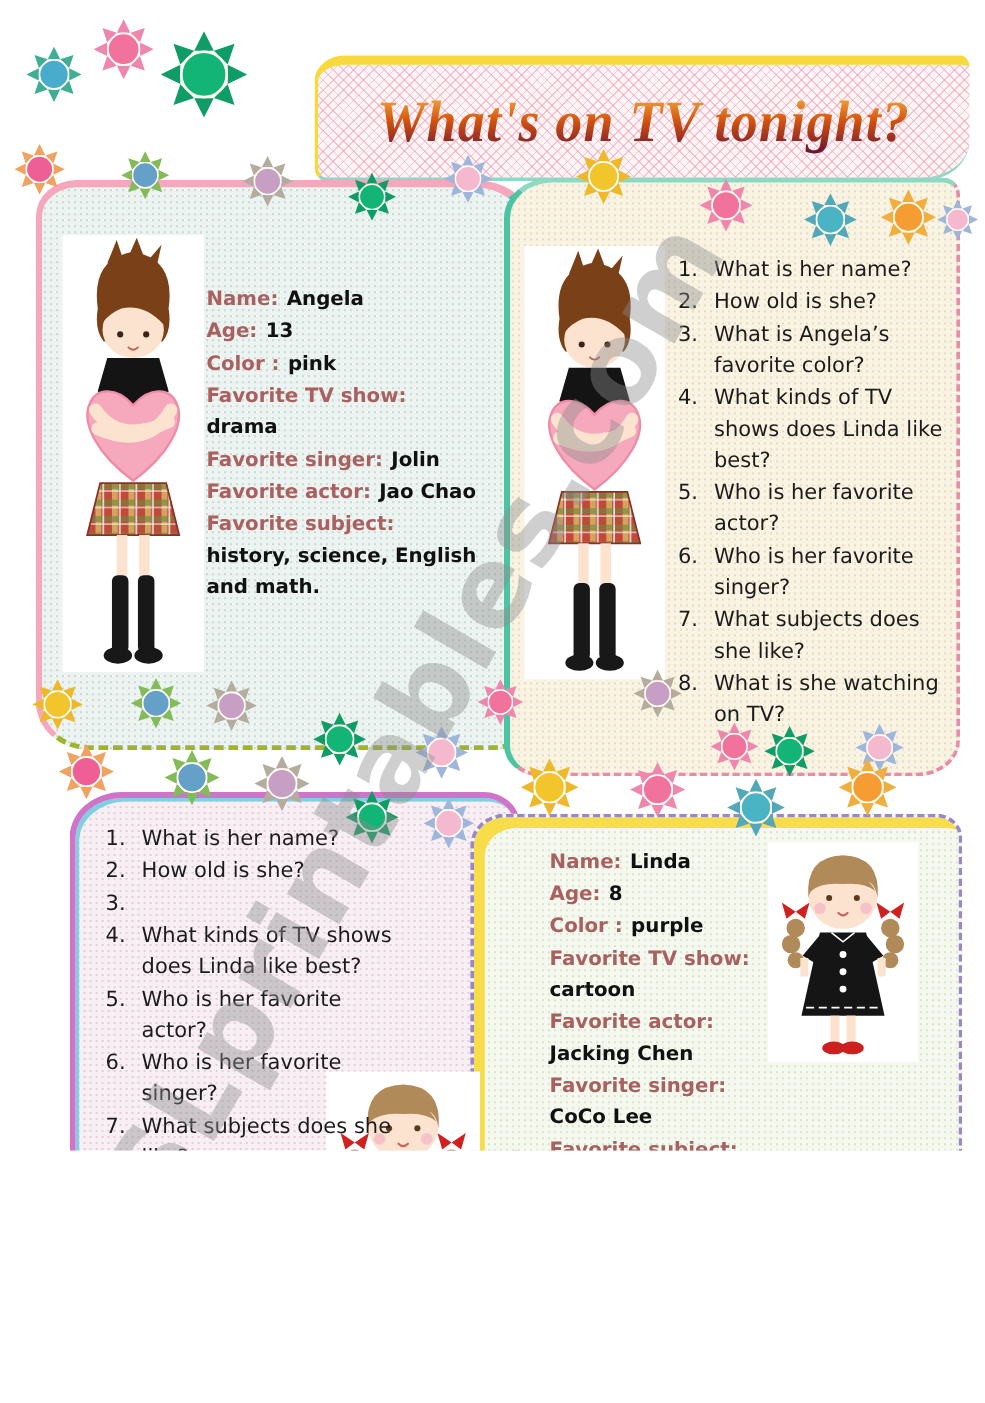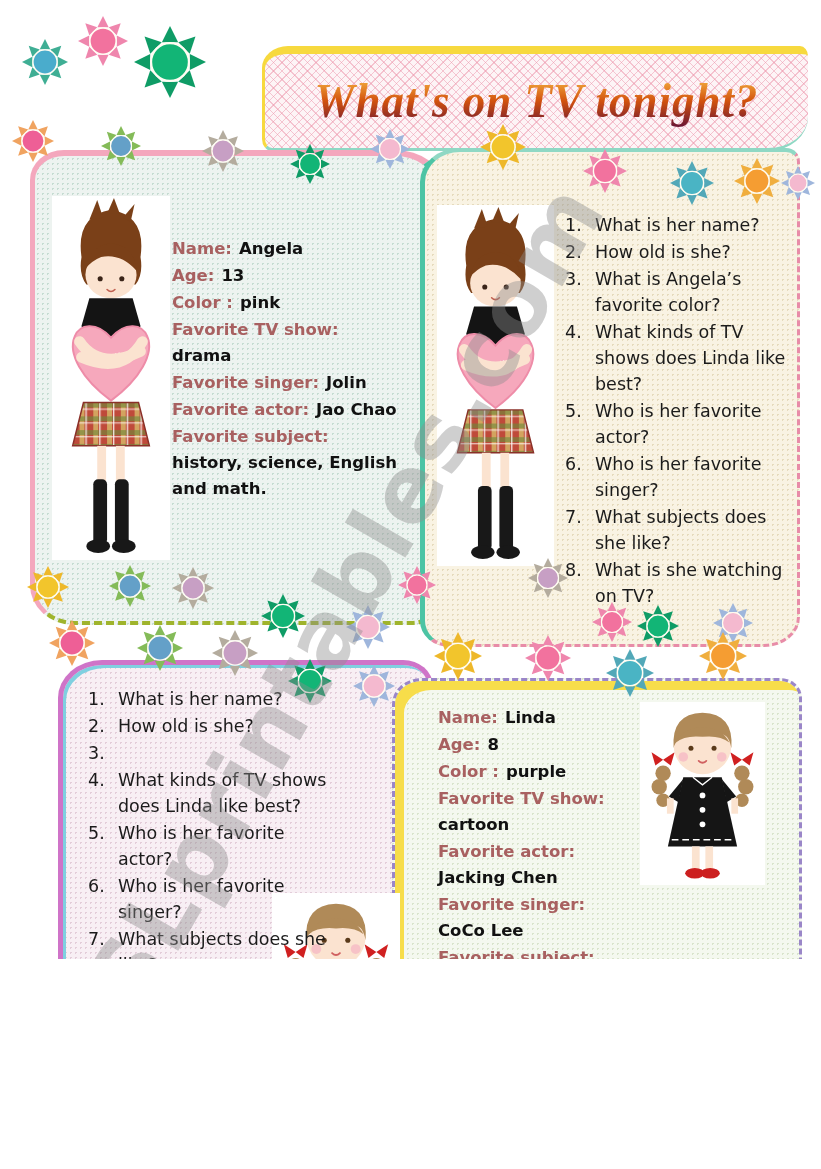"Name: Linda" #linda-info { left: 438px -> 458px }
